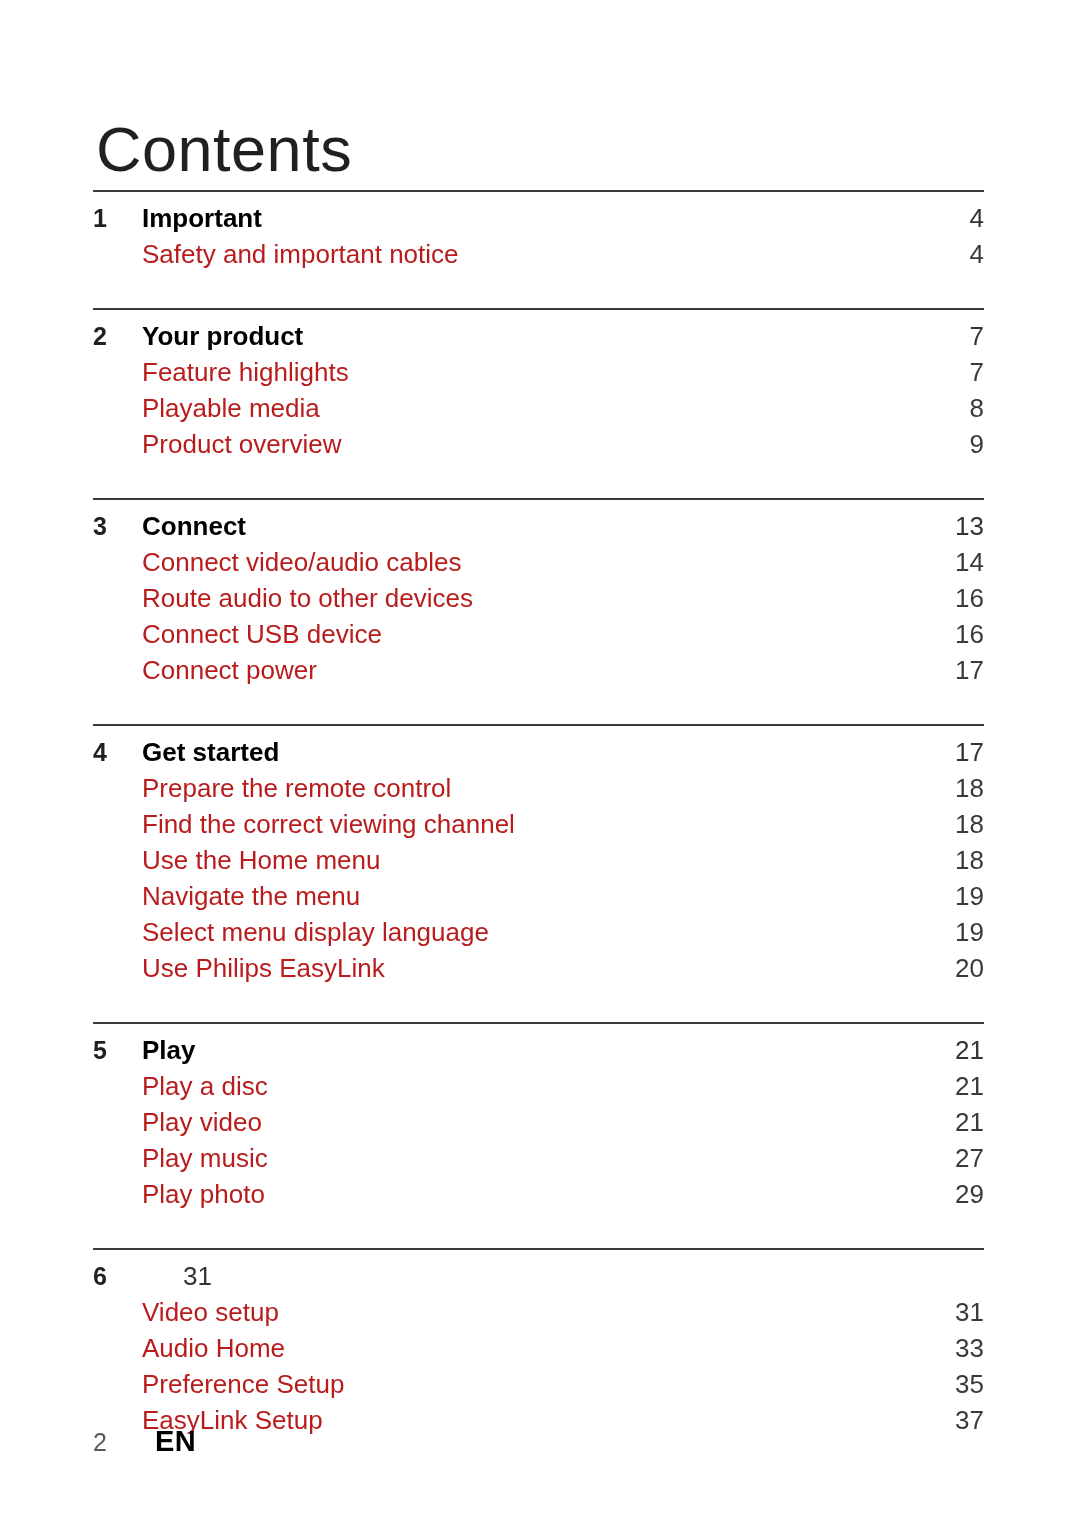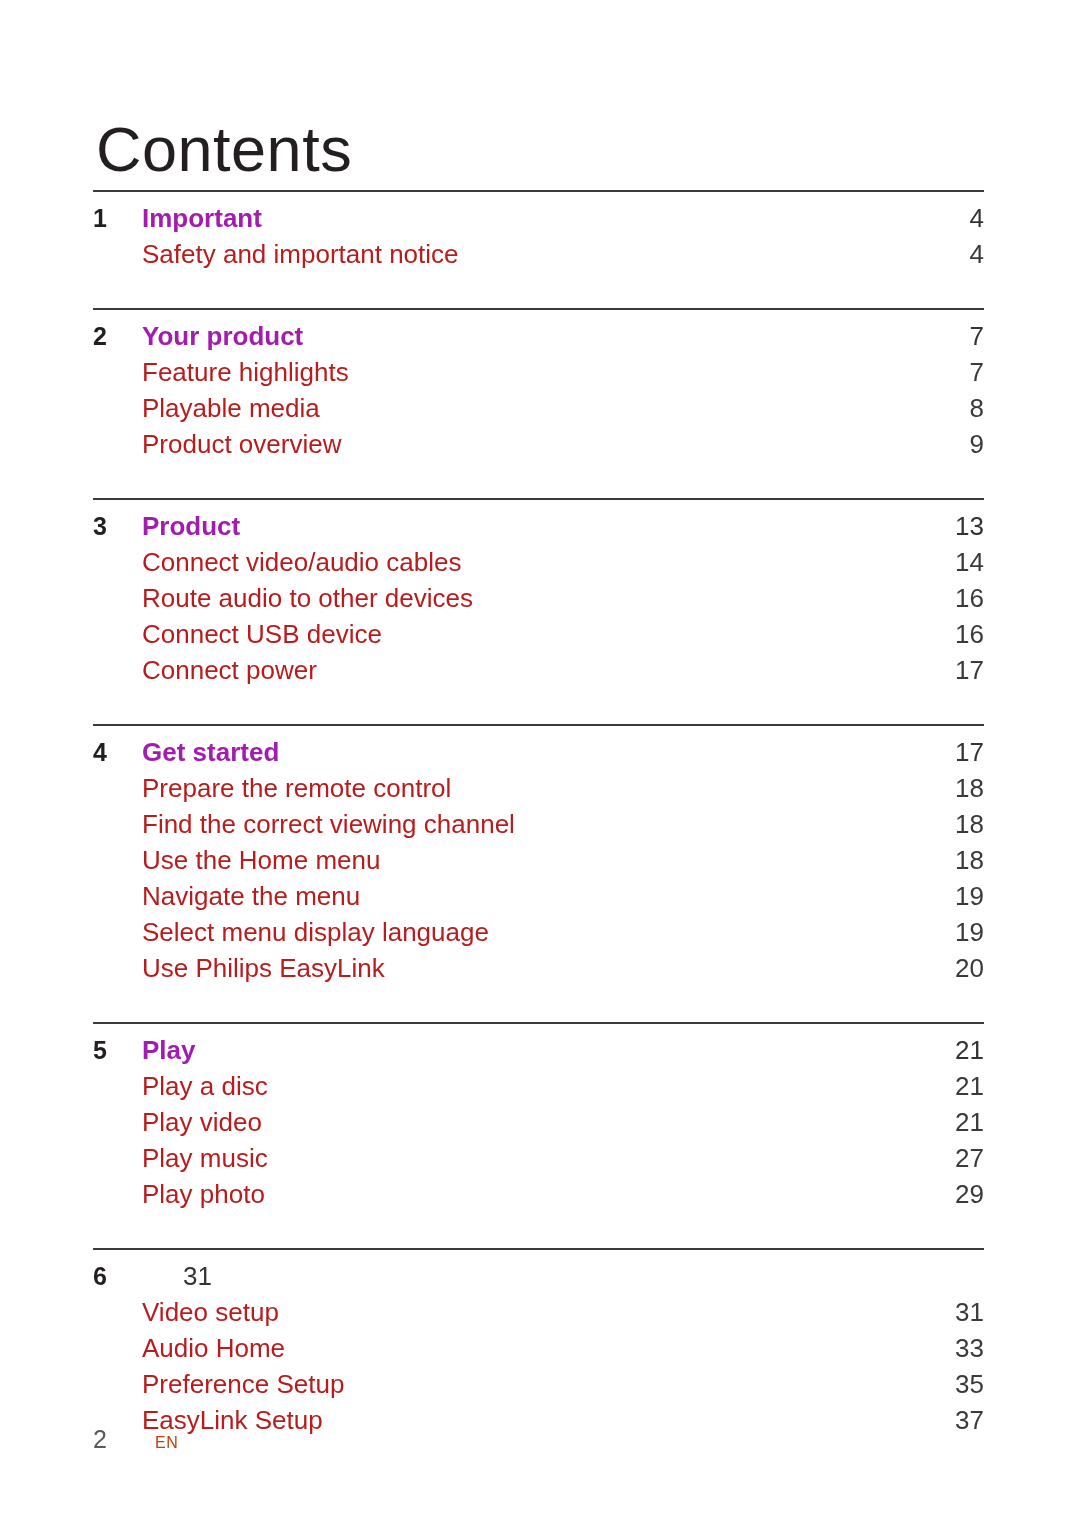"Important" .toc-row.head .row-label { color: #a21caf -> #000000 }
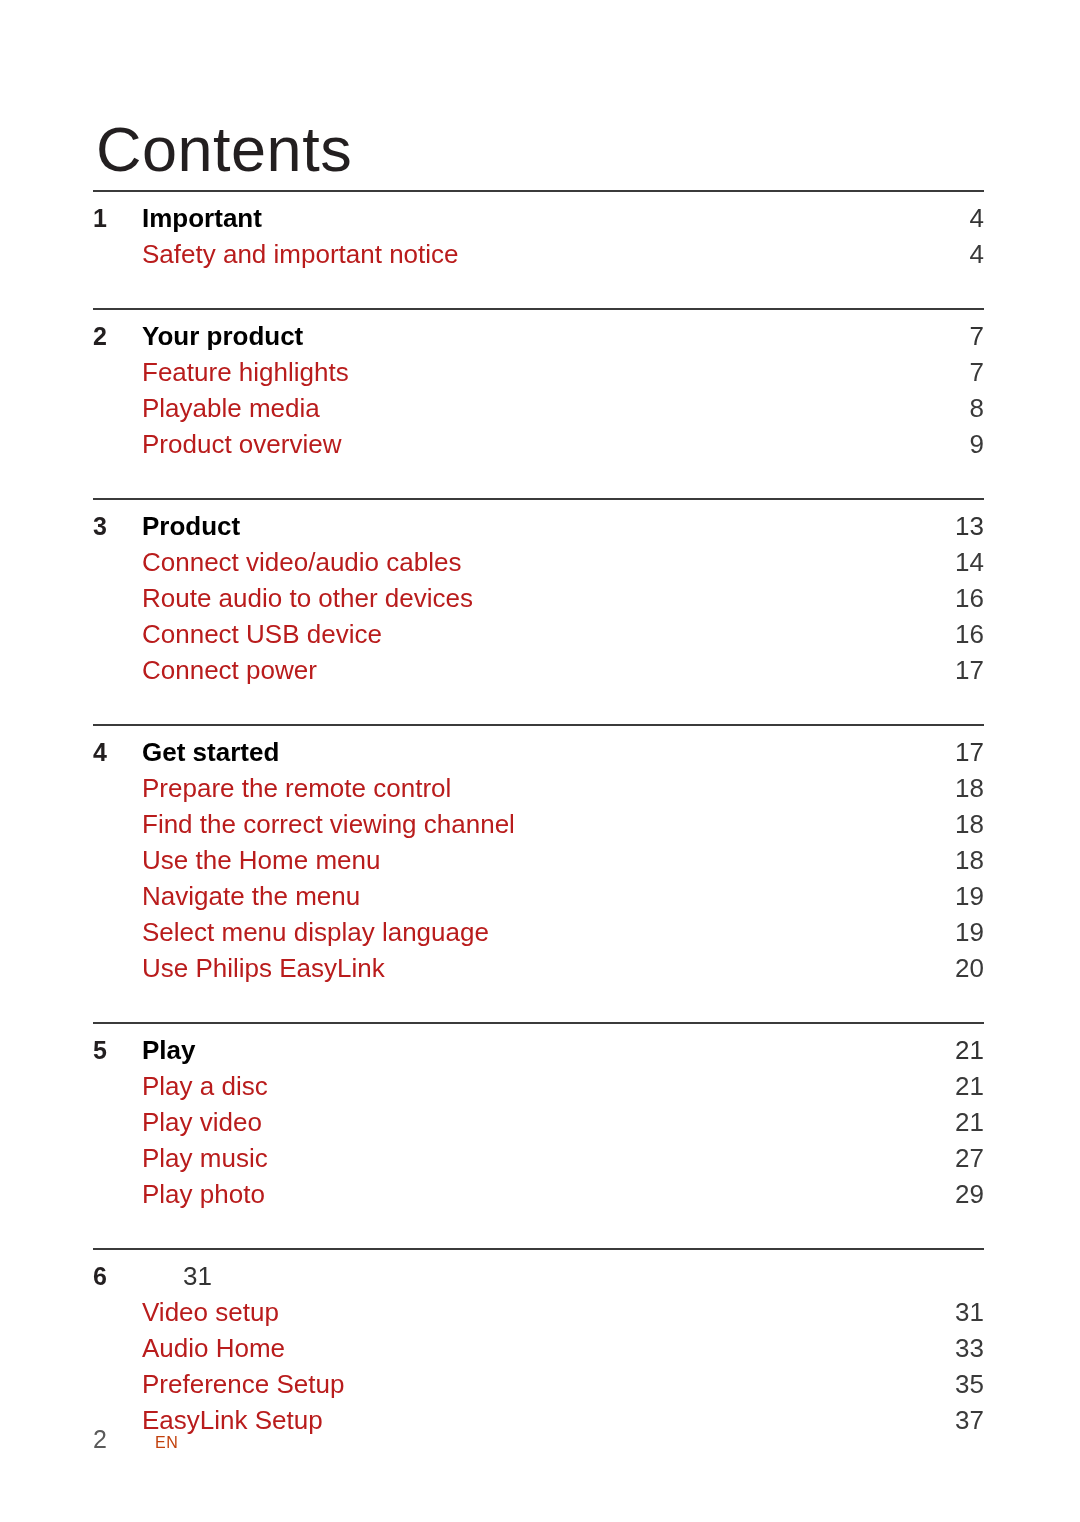"Product" span.row-label { text: Product -> Connect }
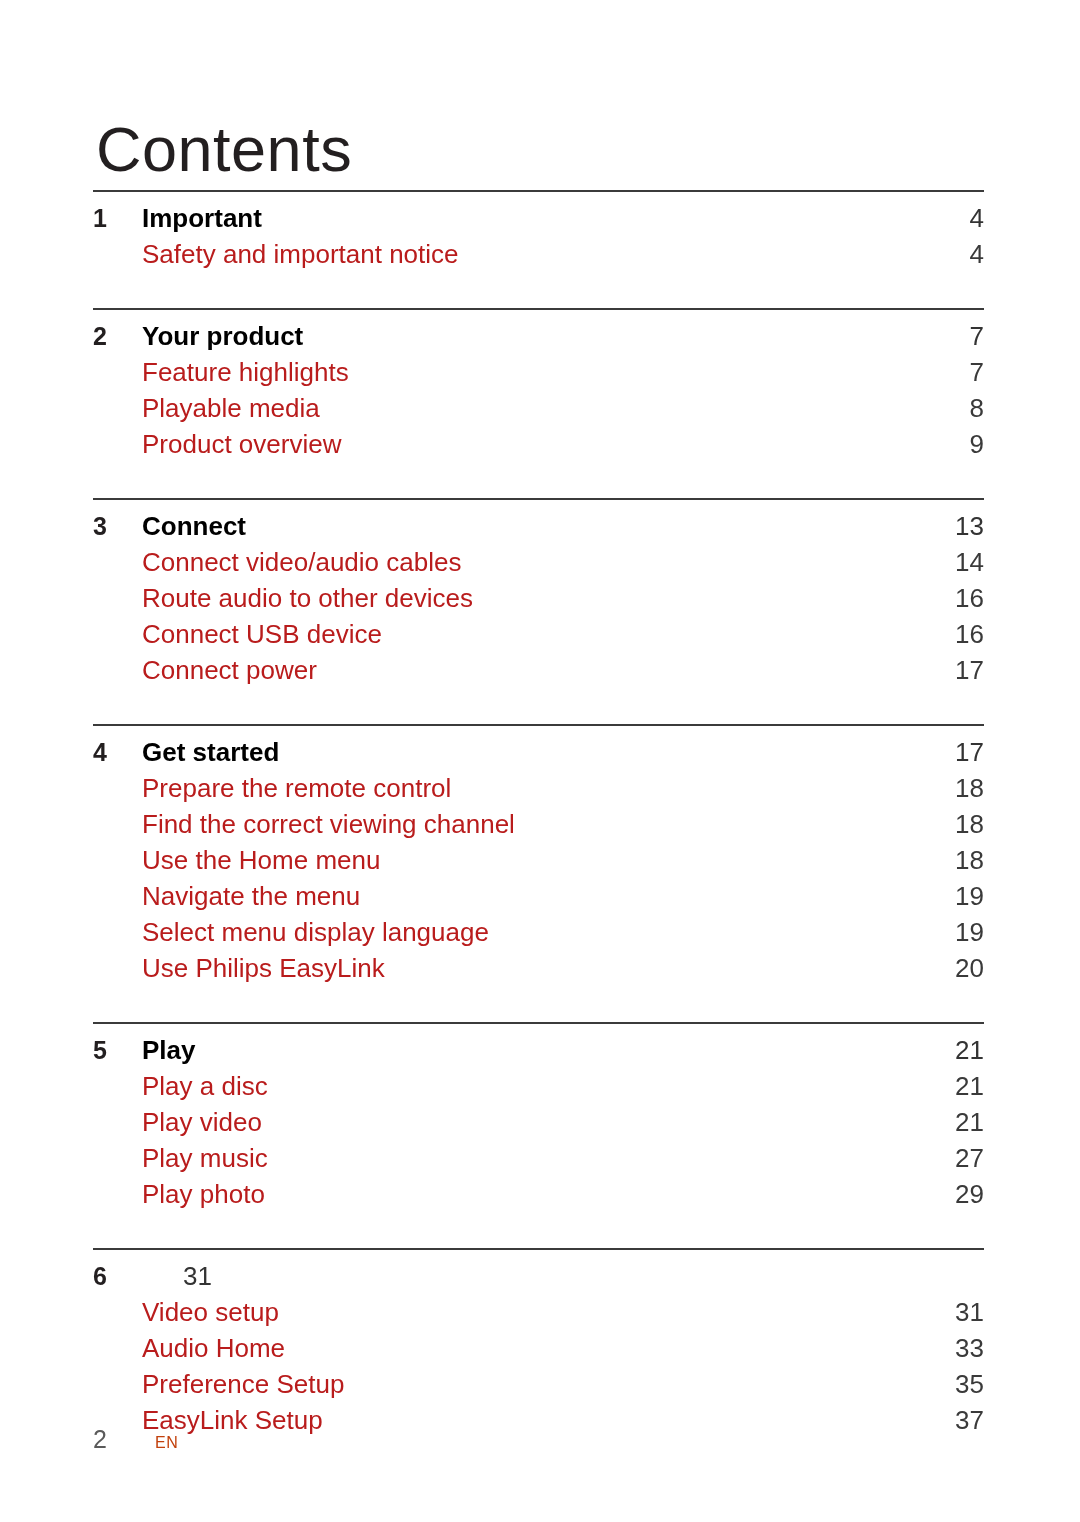"EN" .footer-lang { color: #c2410c -> #000000; font-size: 16px -> 29px; font-weight: 400 -> 700 }
